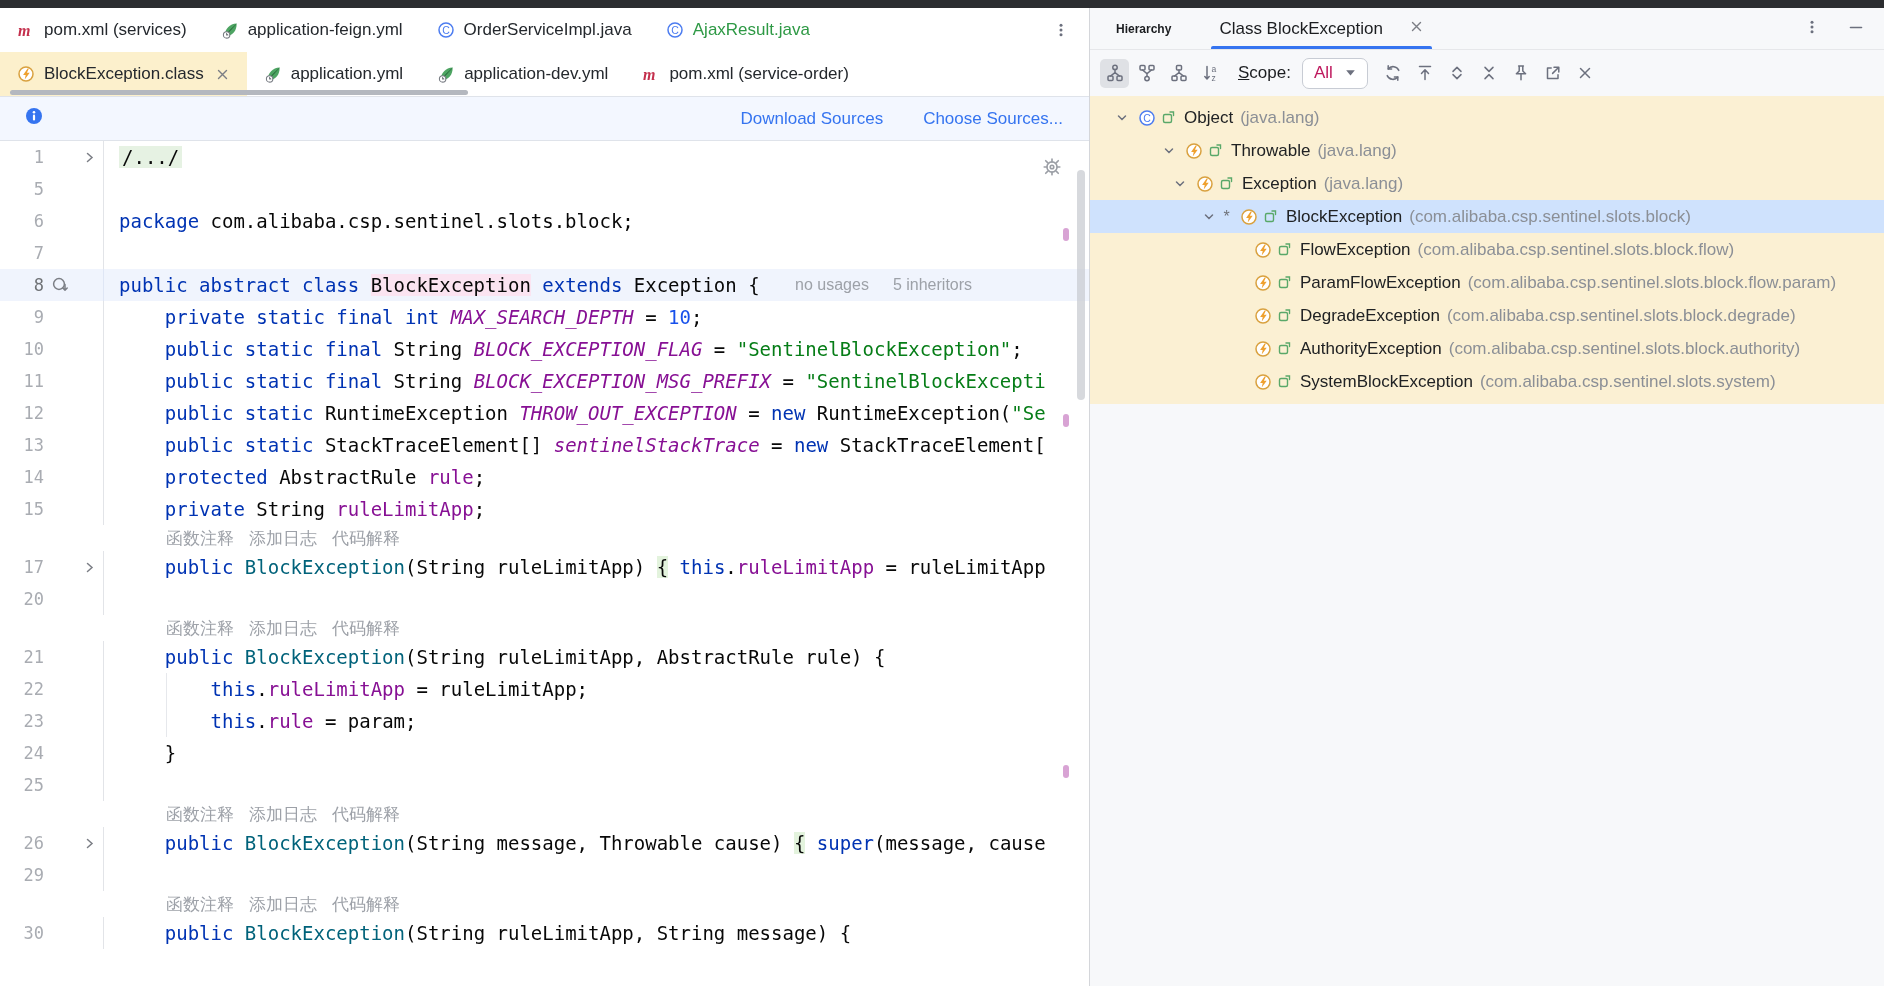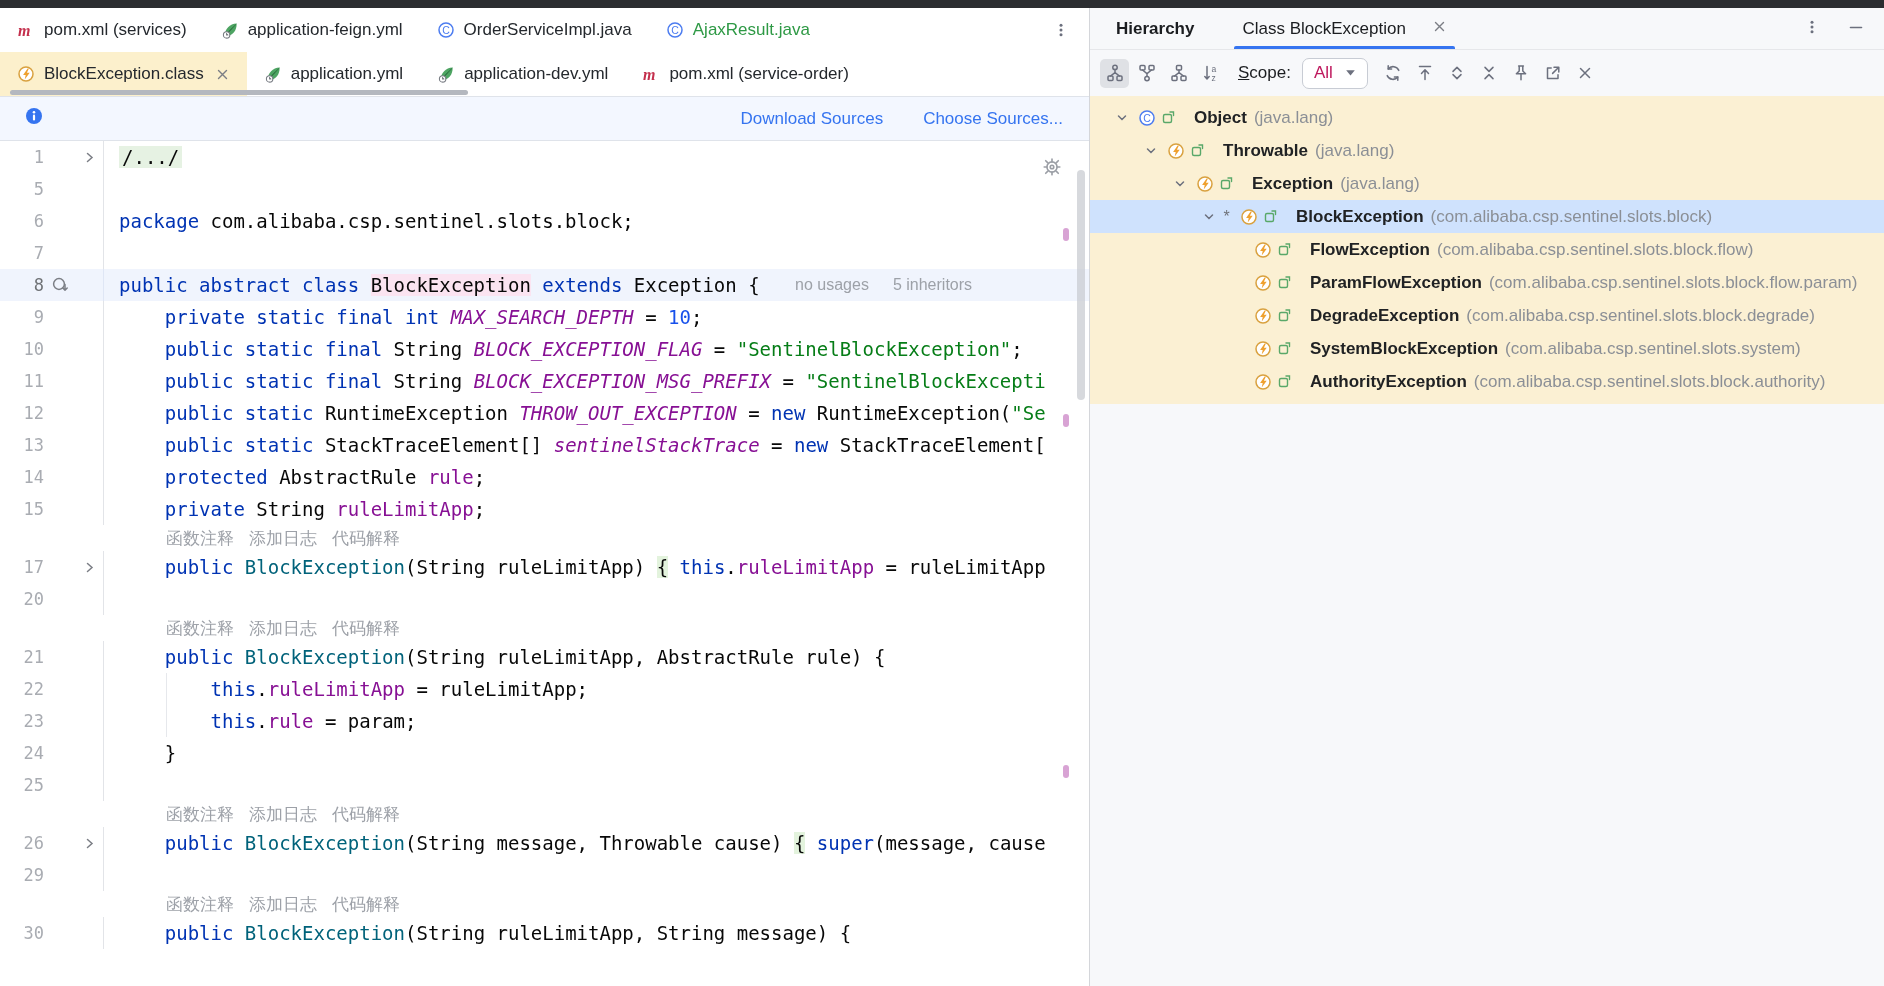"Hierarchy" .htitle { font-size: 17px -> 12px }
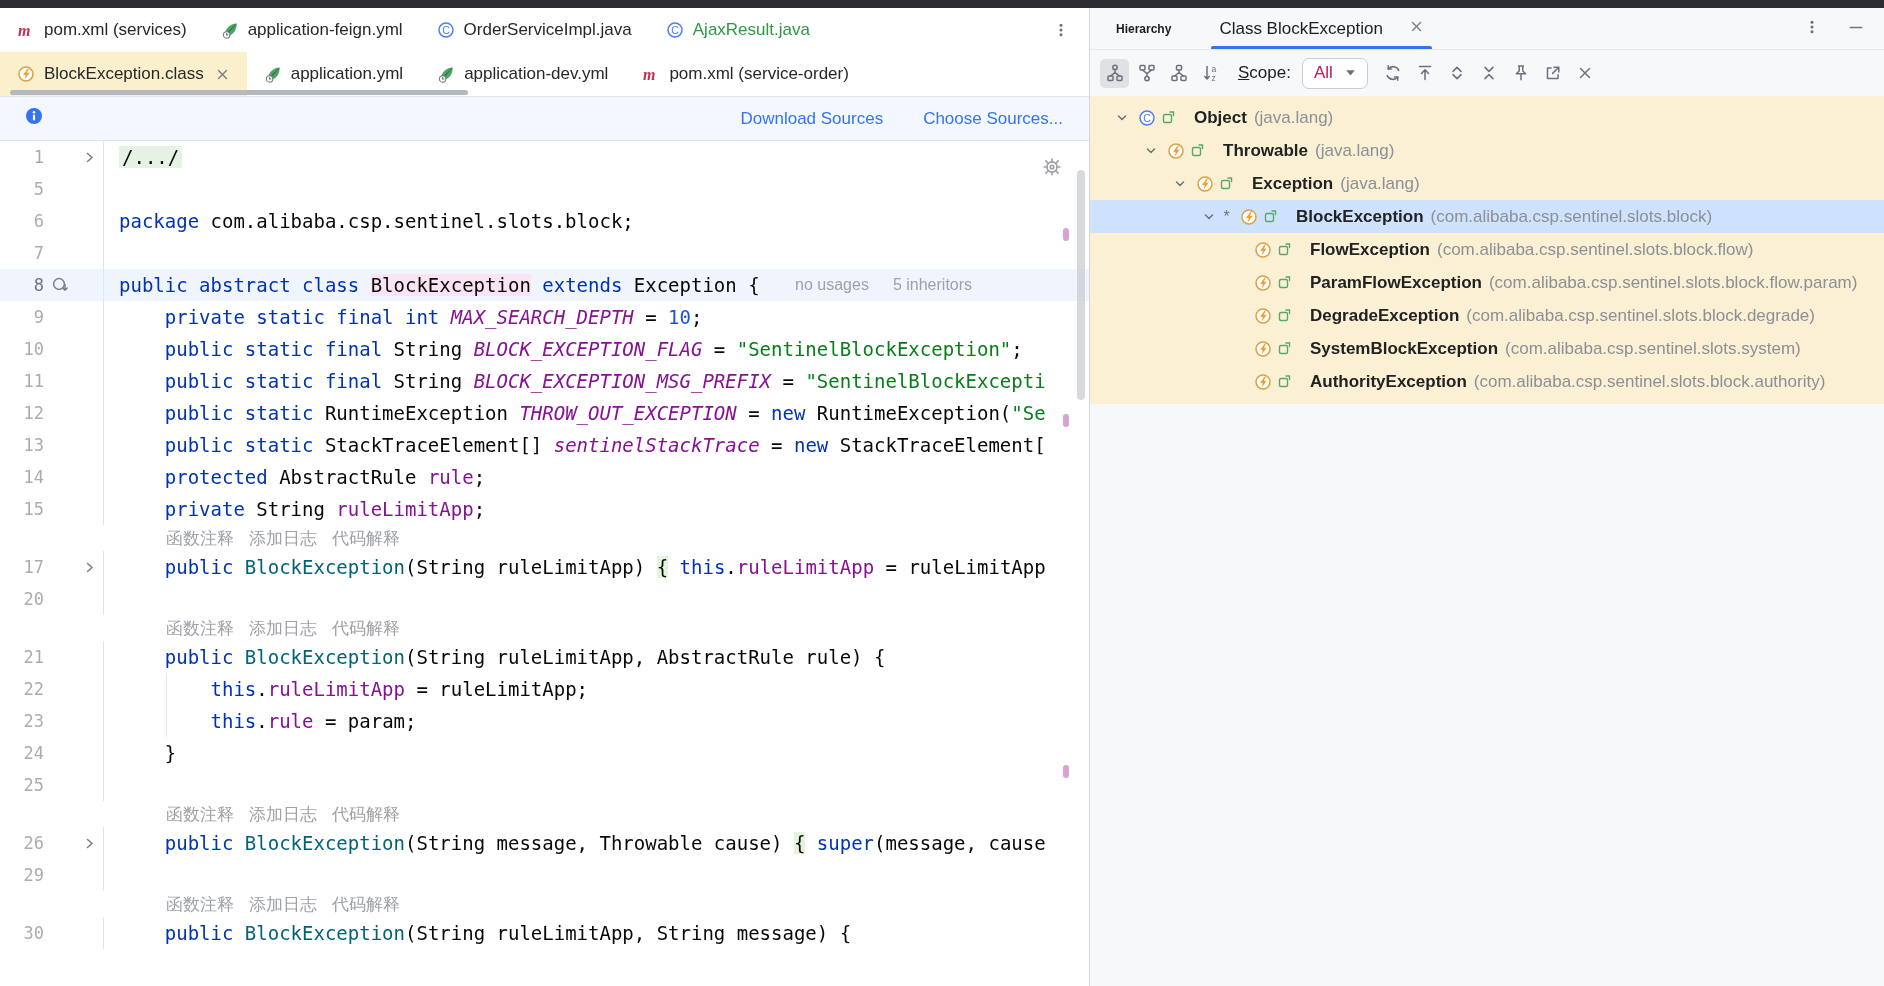"Object" .tname { font-weight: bold -> none; margin: 0 7px 0 16px -> 0 7px 0 6px }
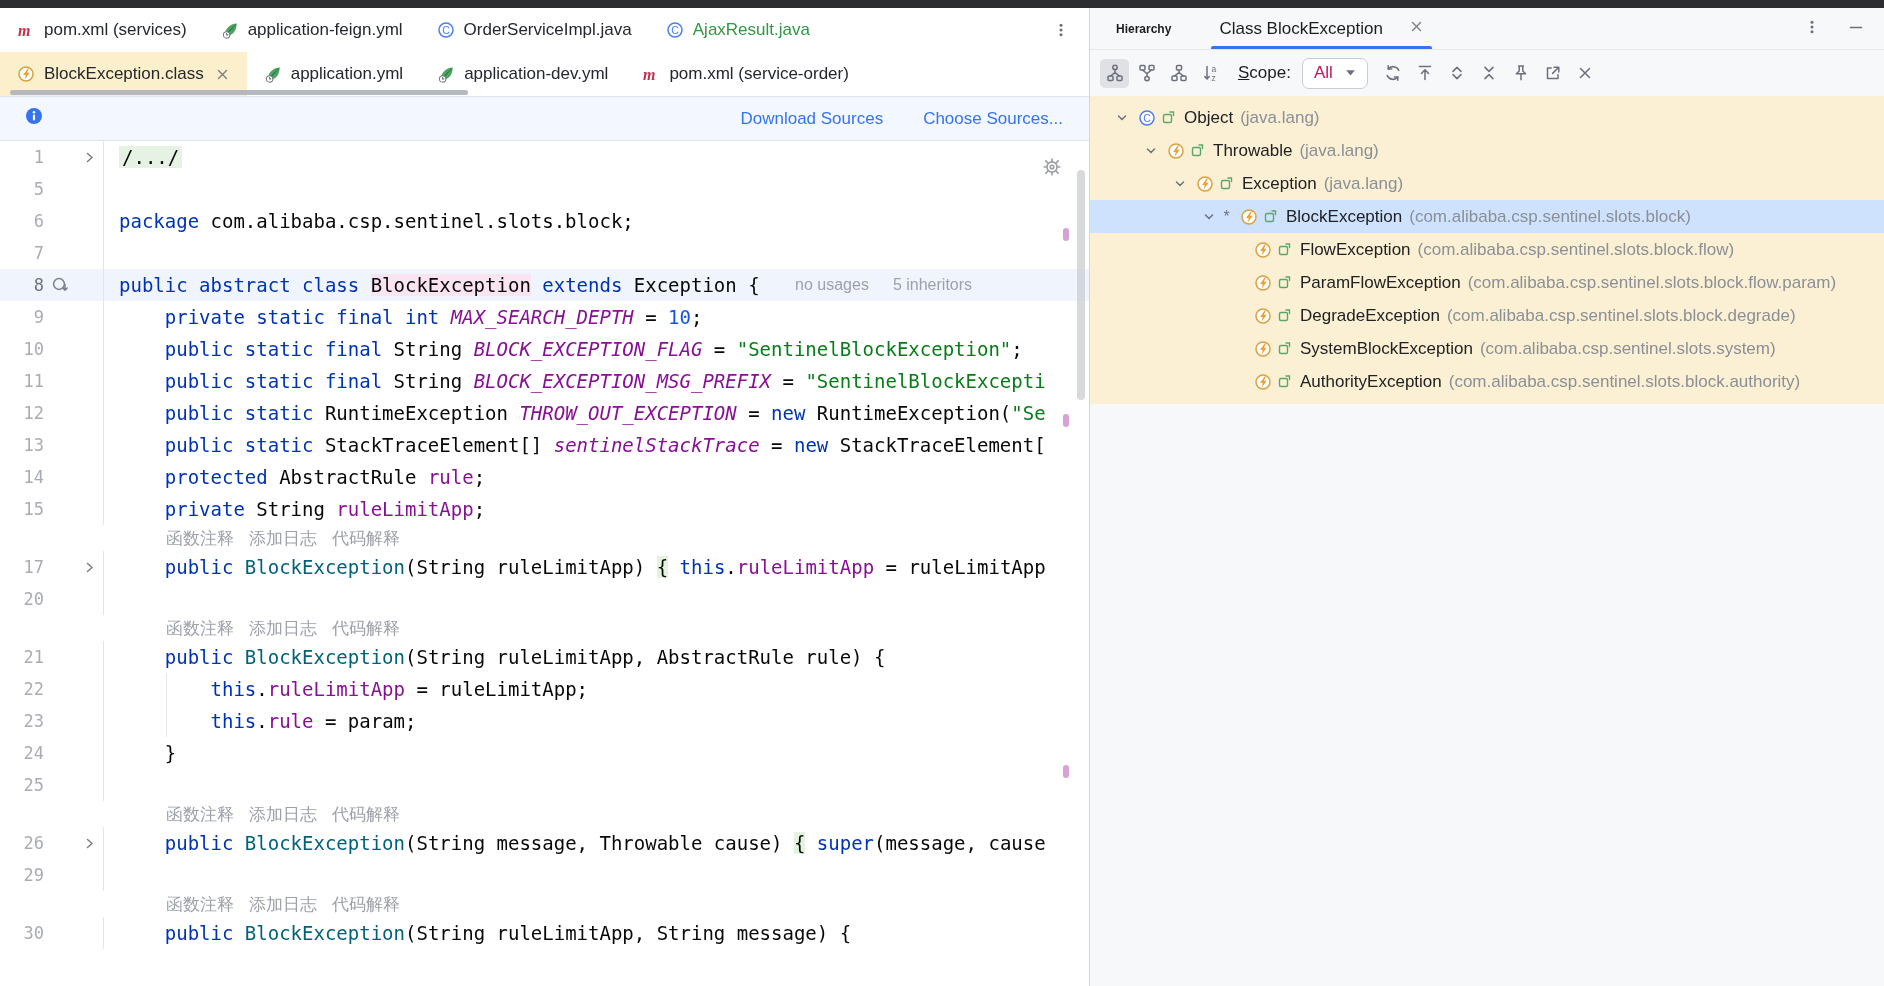"Throwable" div.trow { padding-left: 49px -> 67px }
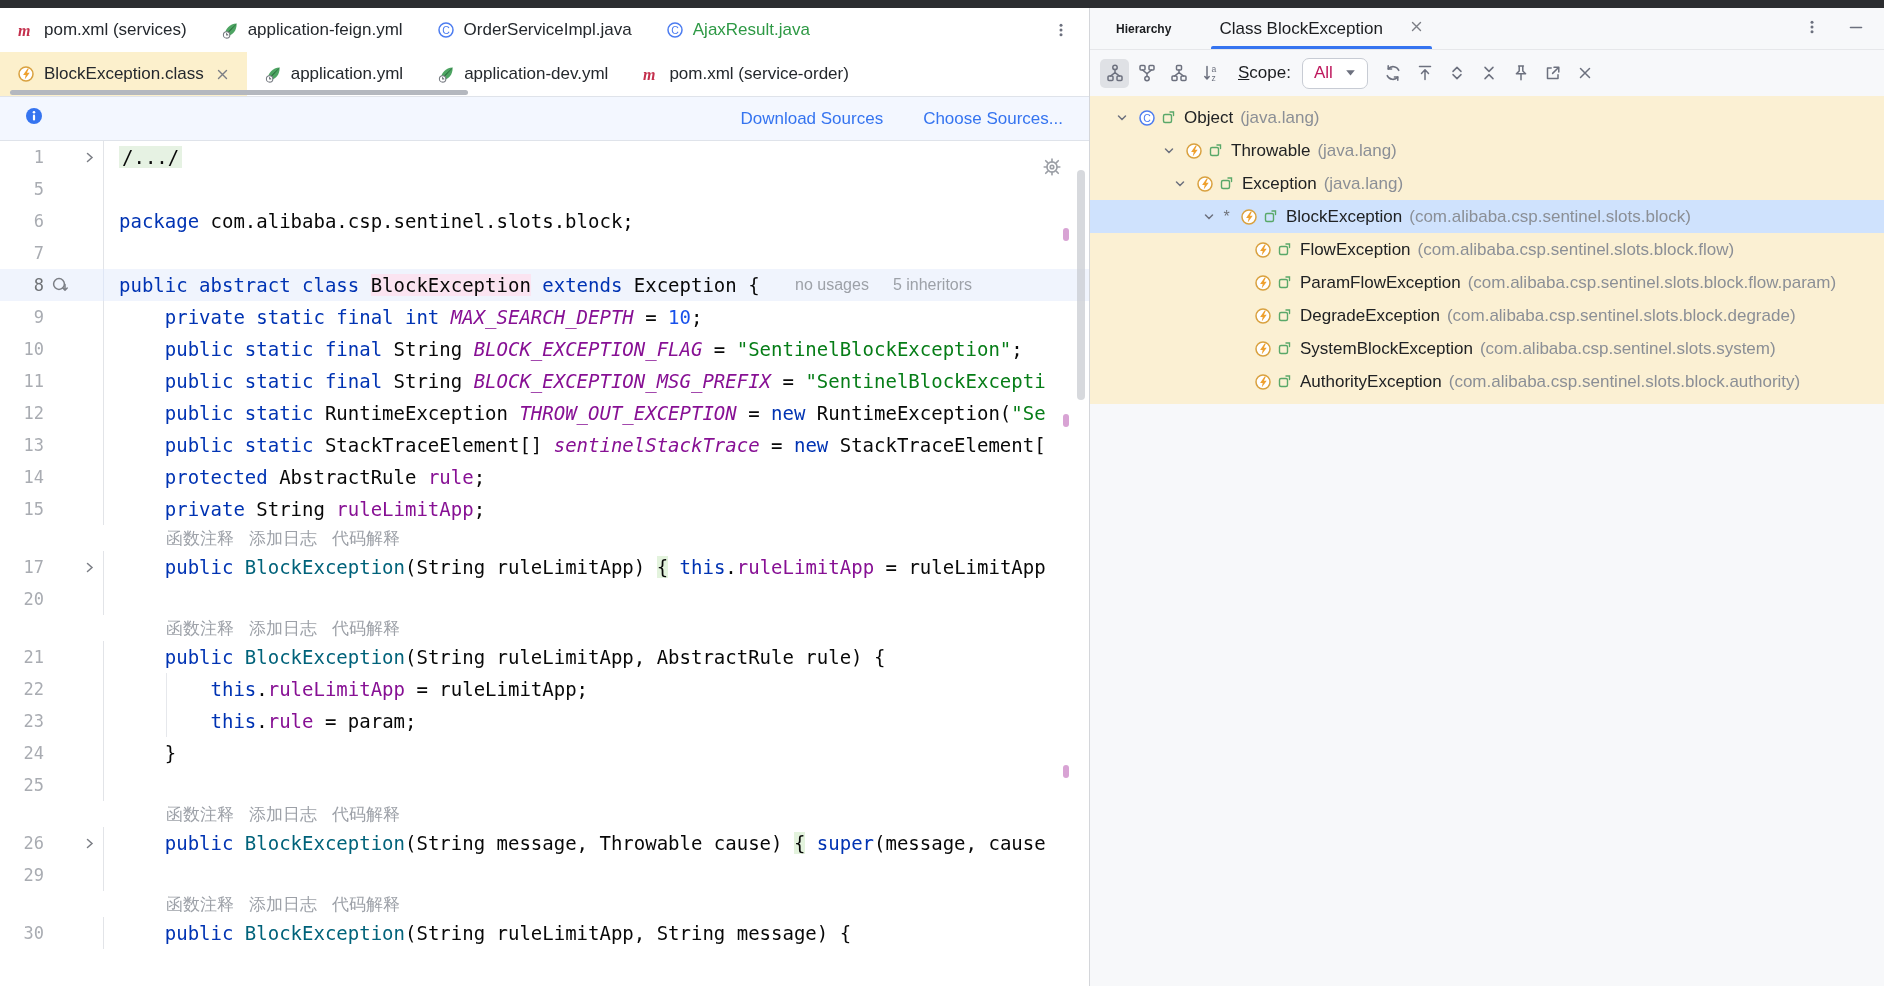"SystemBlockException" div.trow { order: before "AuthorityException" -> after "AuthorityException" }
